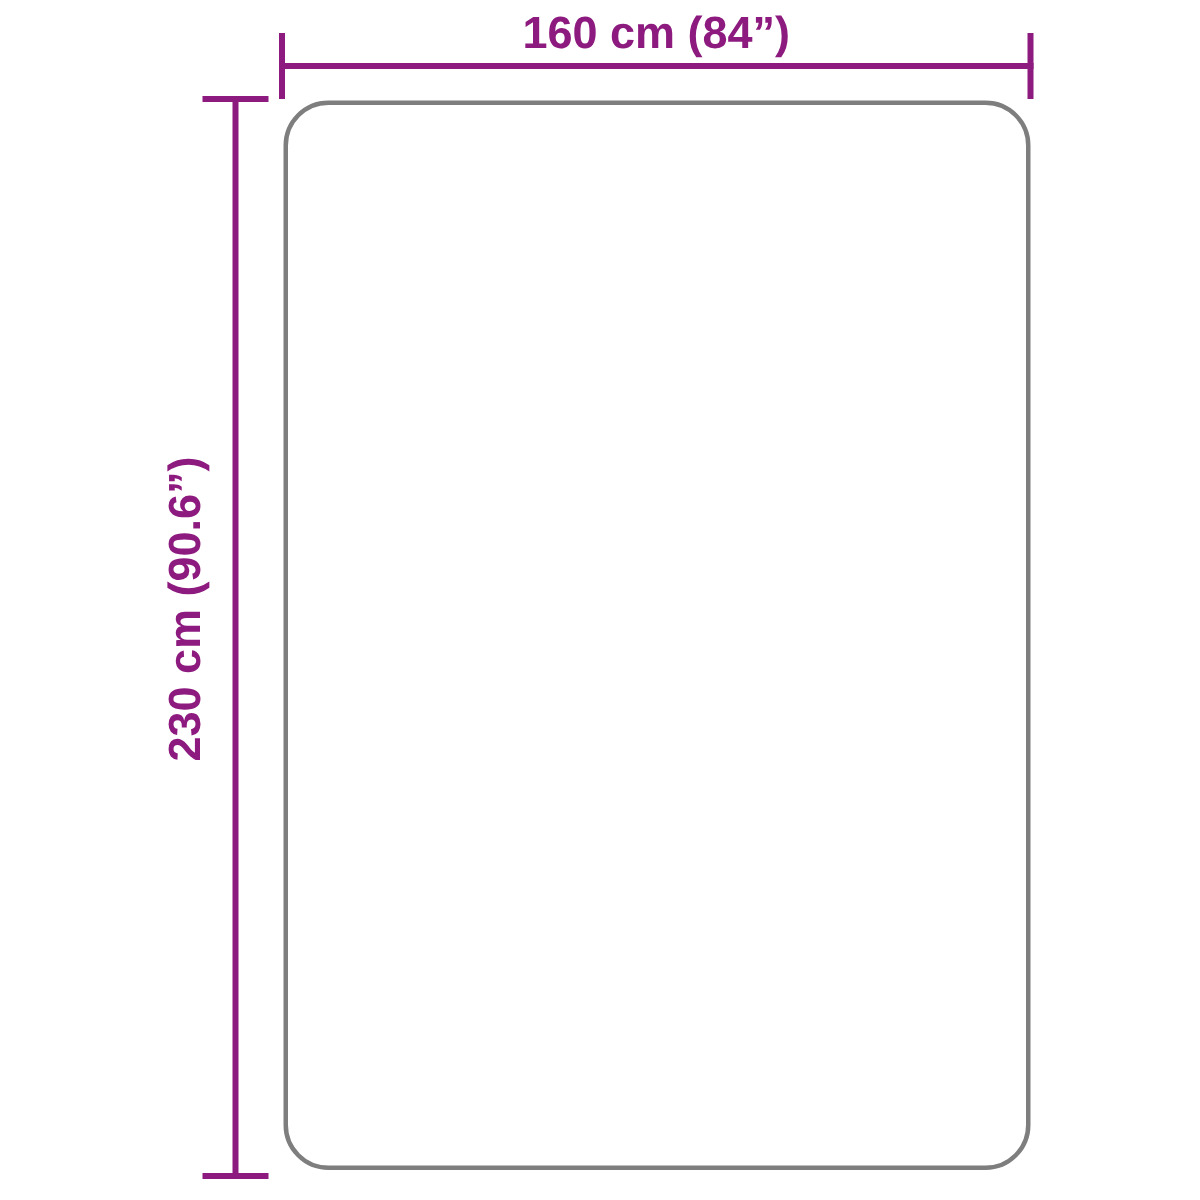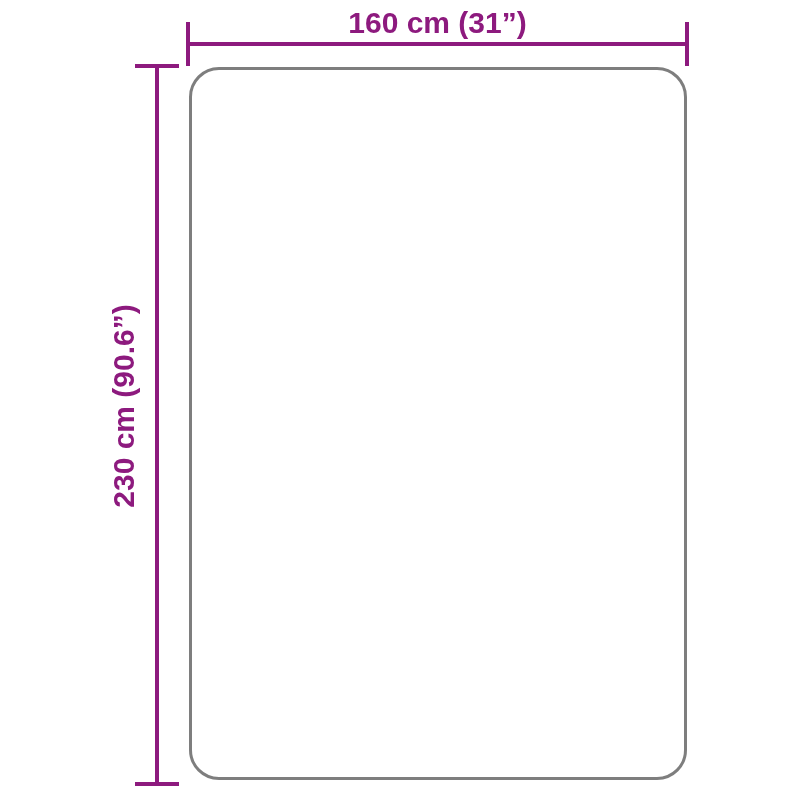"160 cm (31”)" div.dim-label { text: 31 -> 84 }
